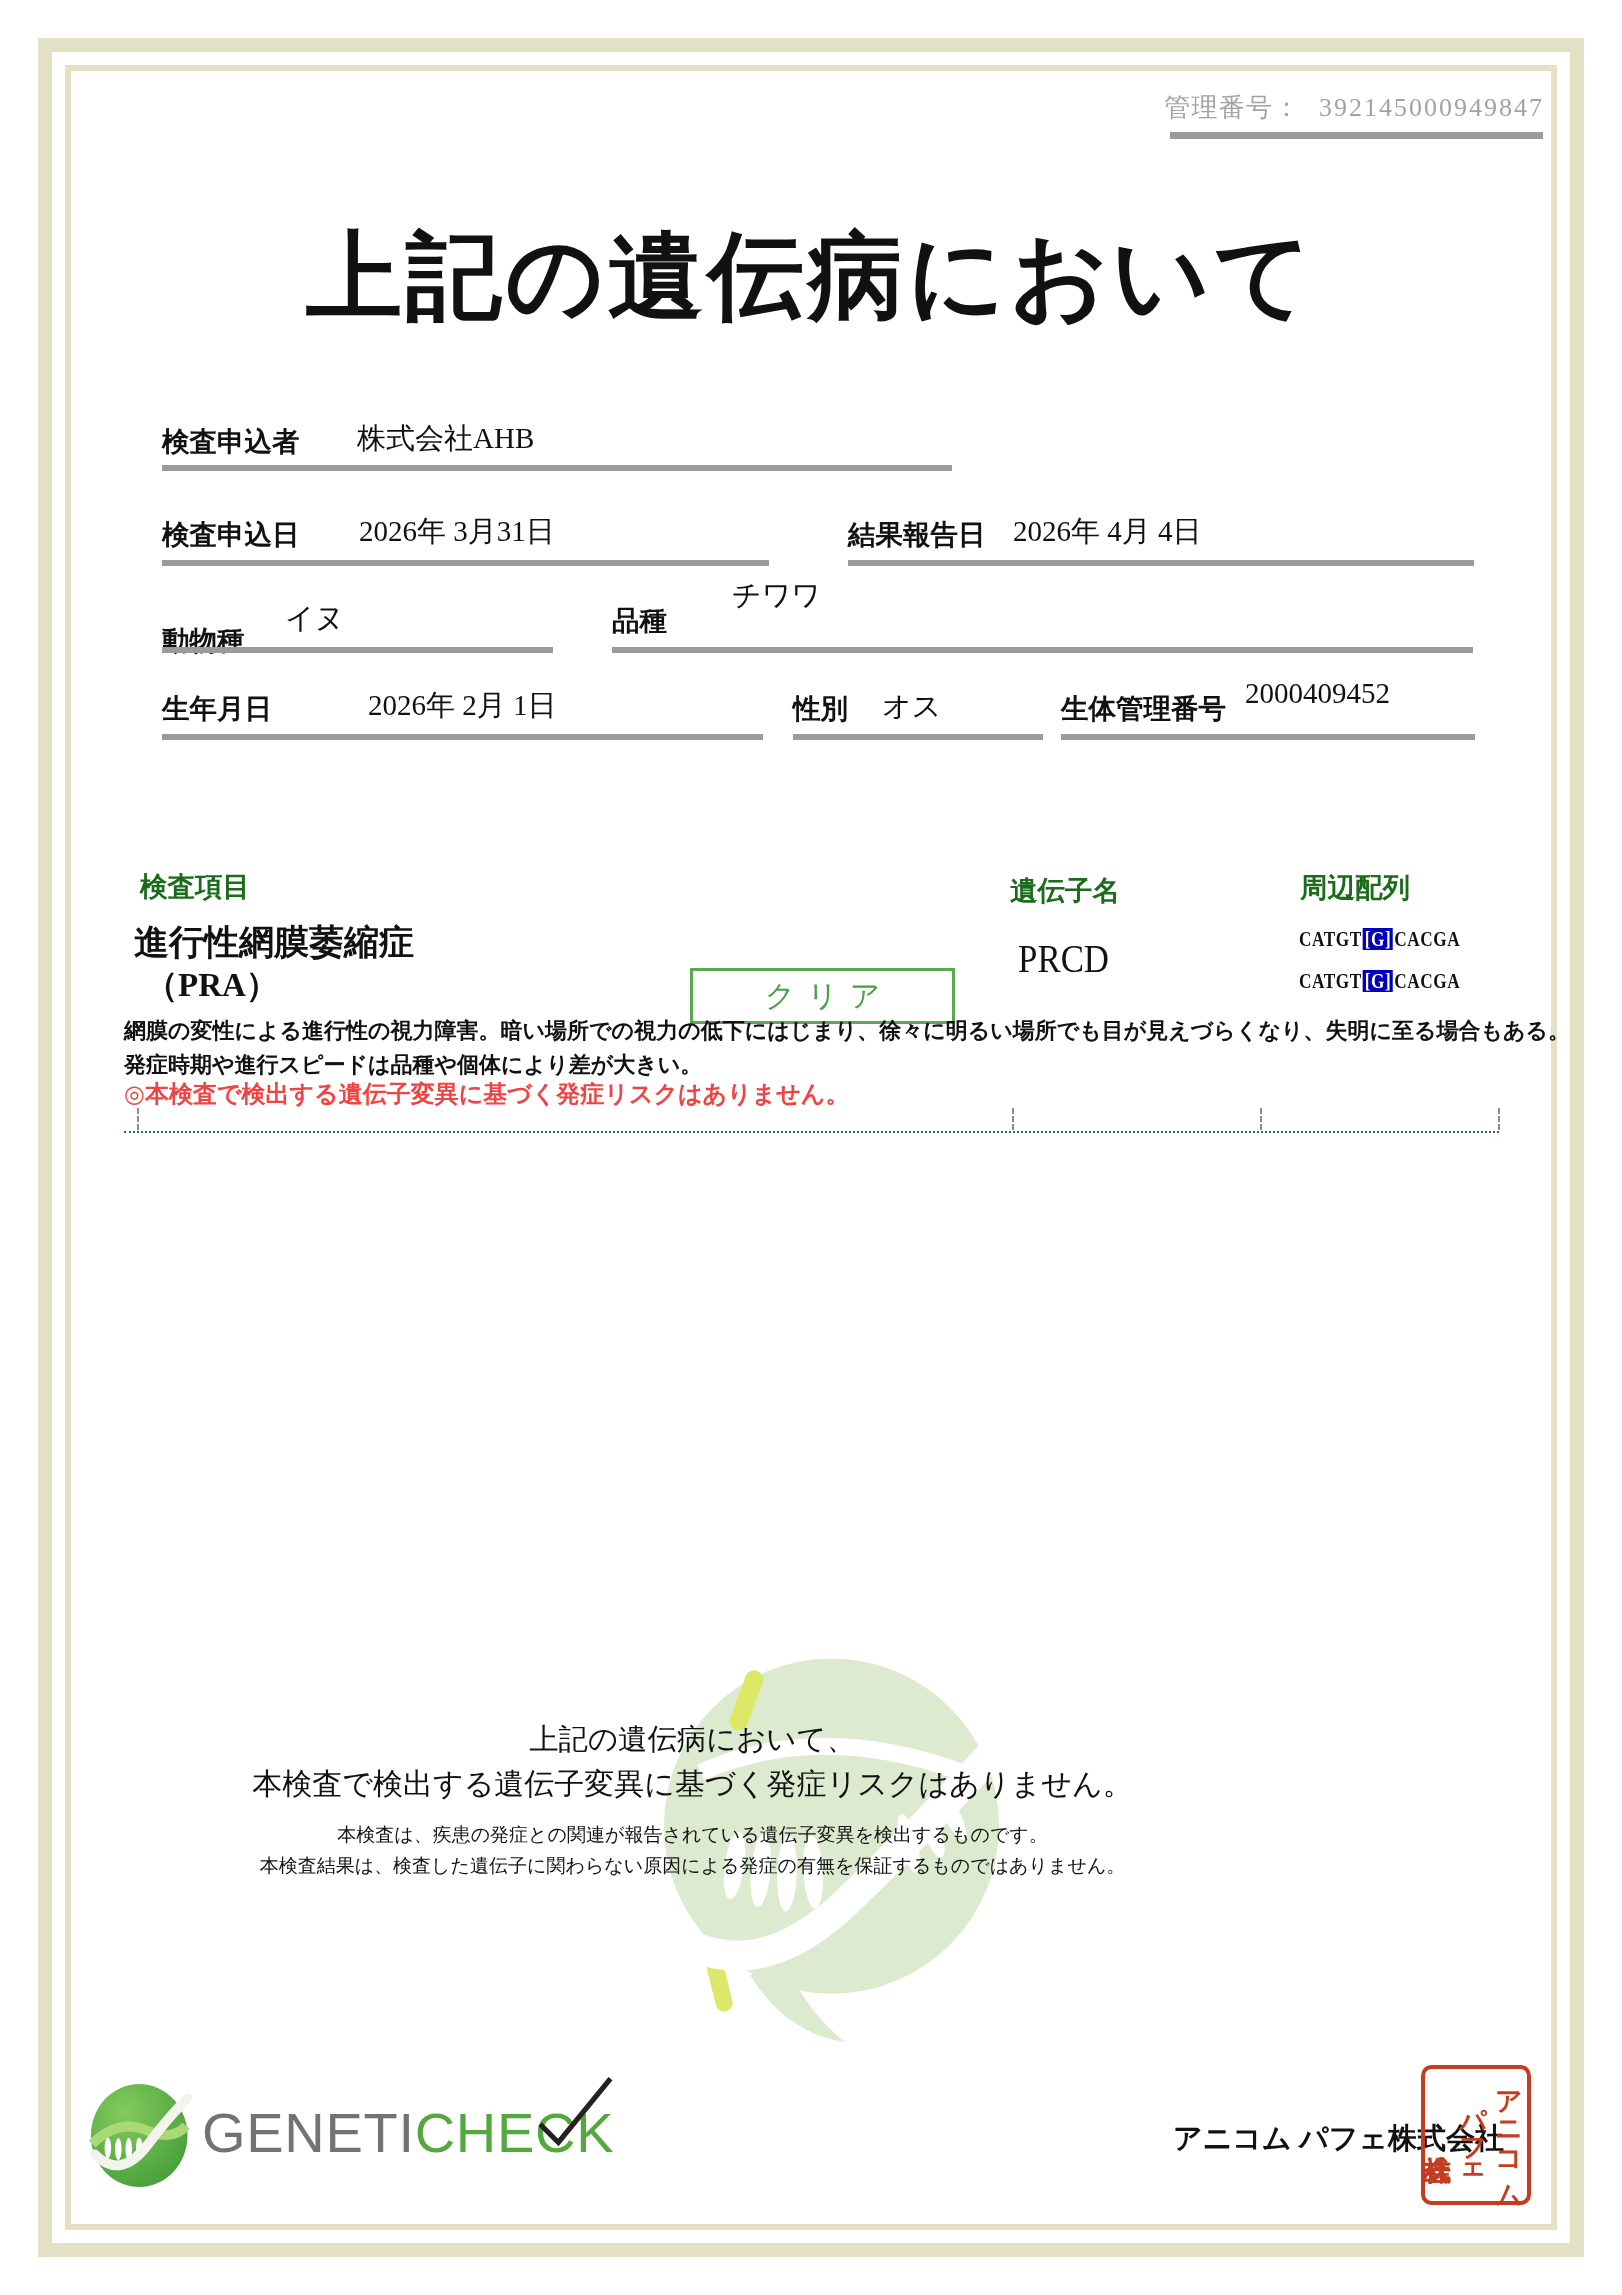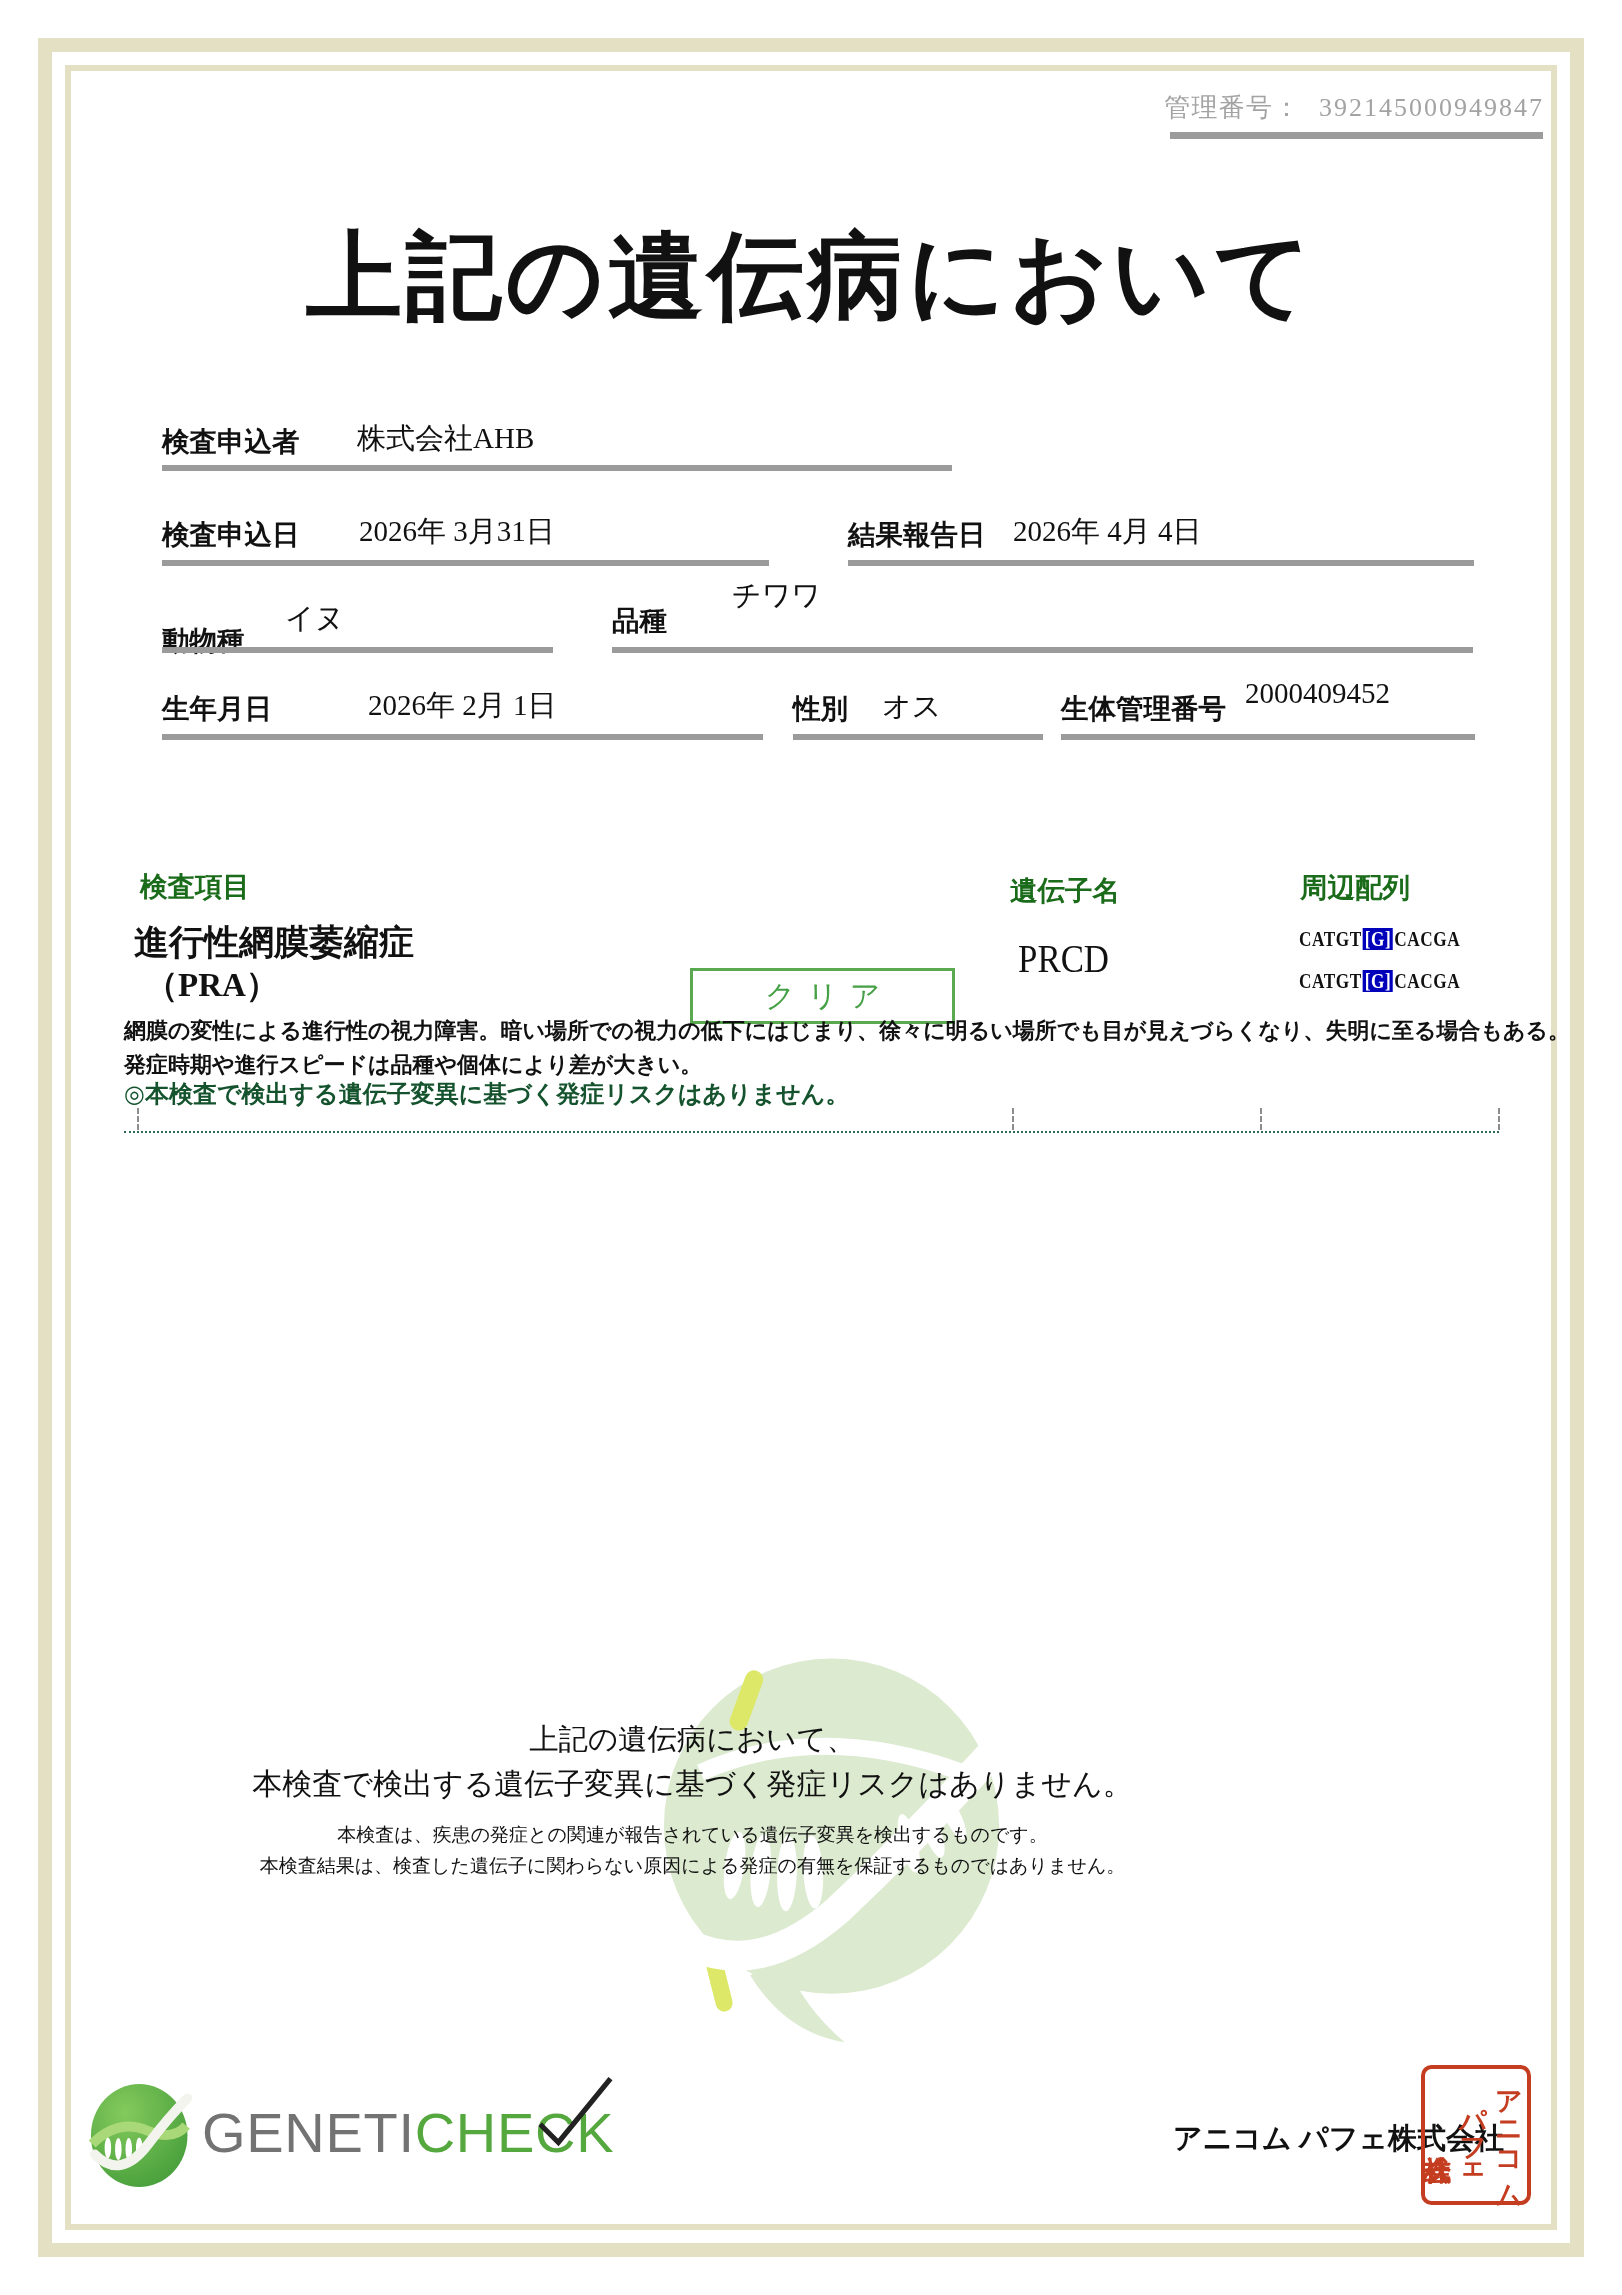"◎本検査で検出する遺伝子変異に基づく発症リスクはありません。" .risk { color: #14532d -> #ef4444 }
